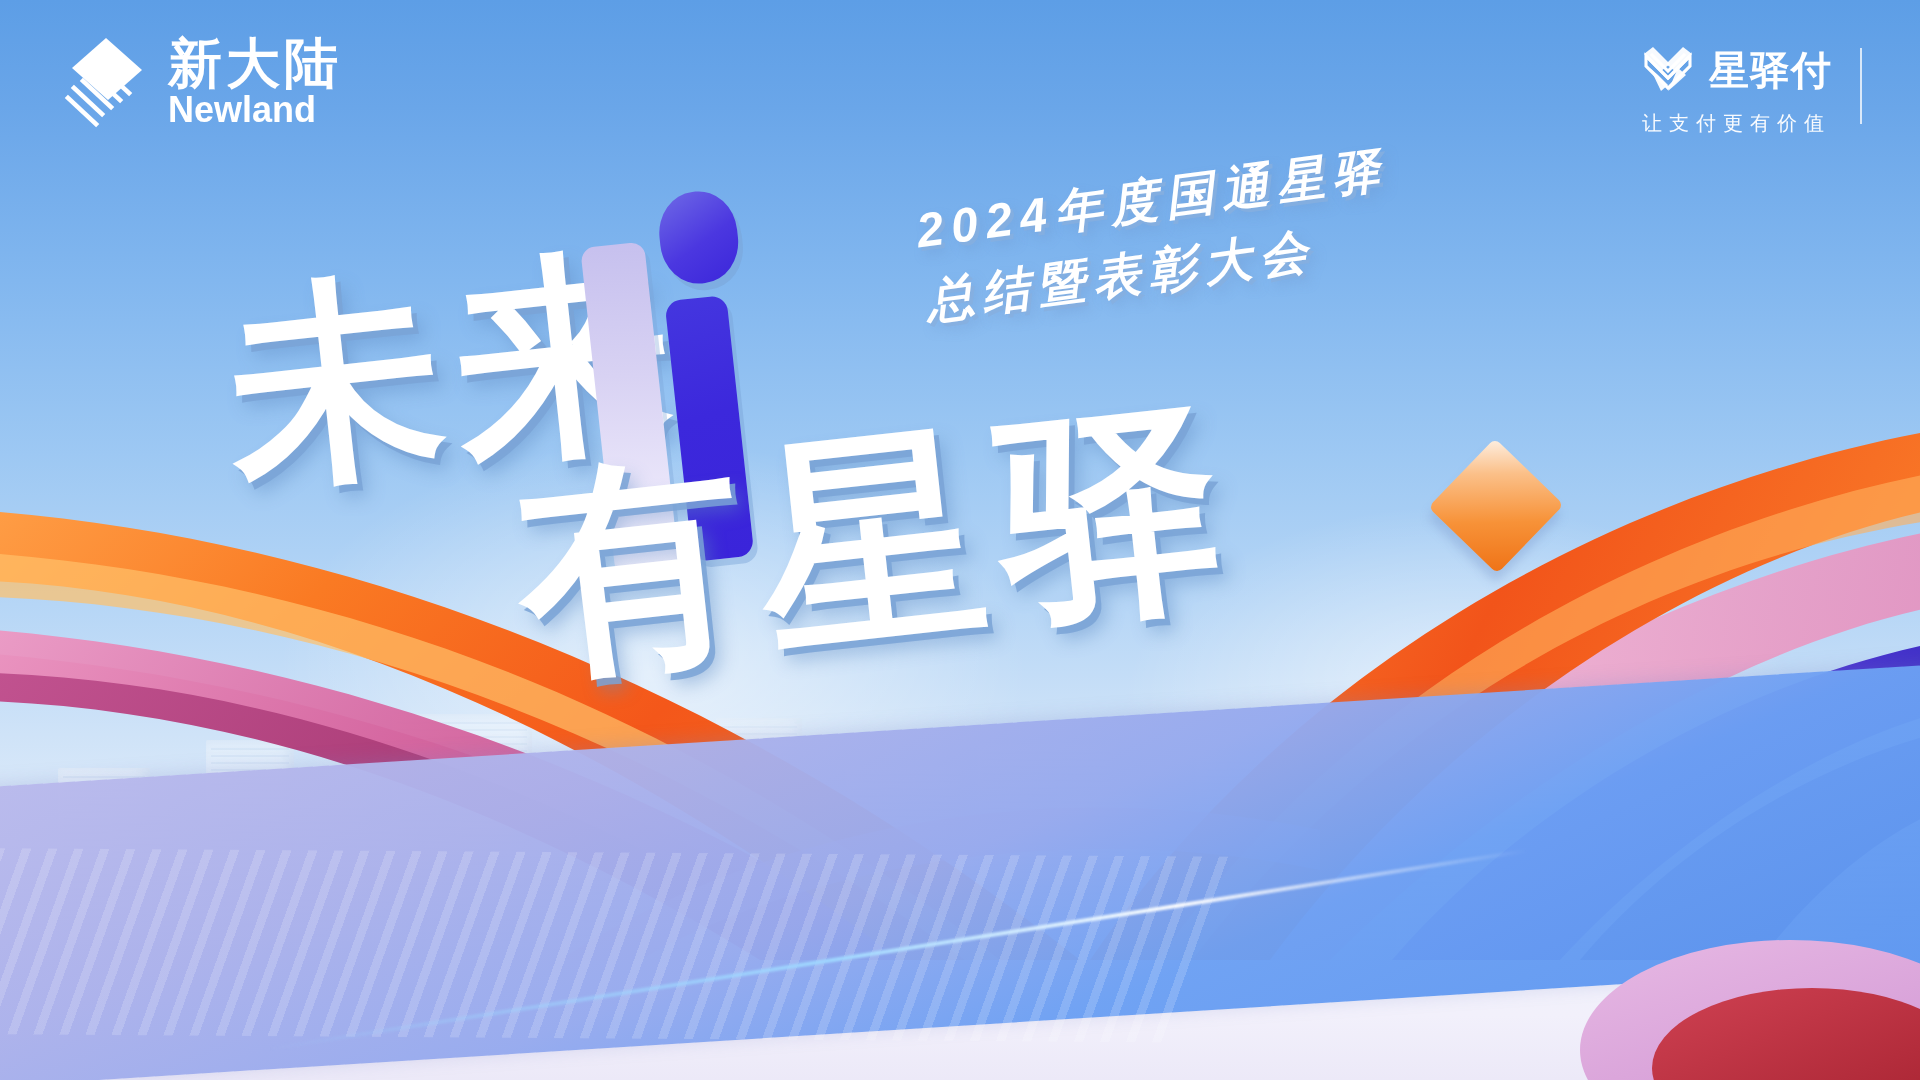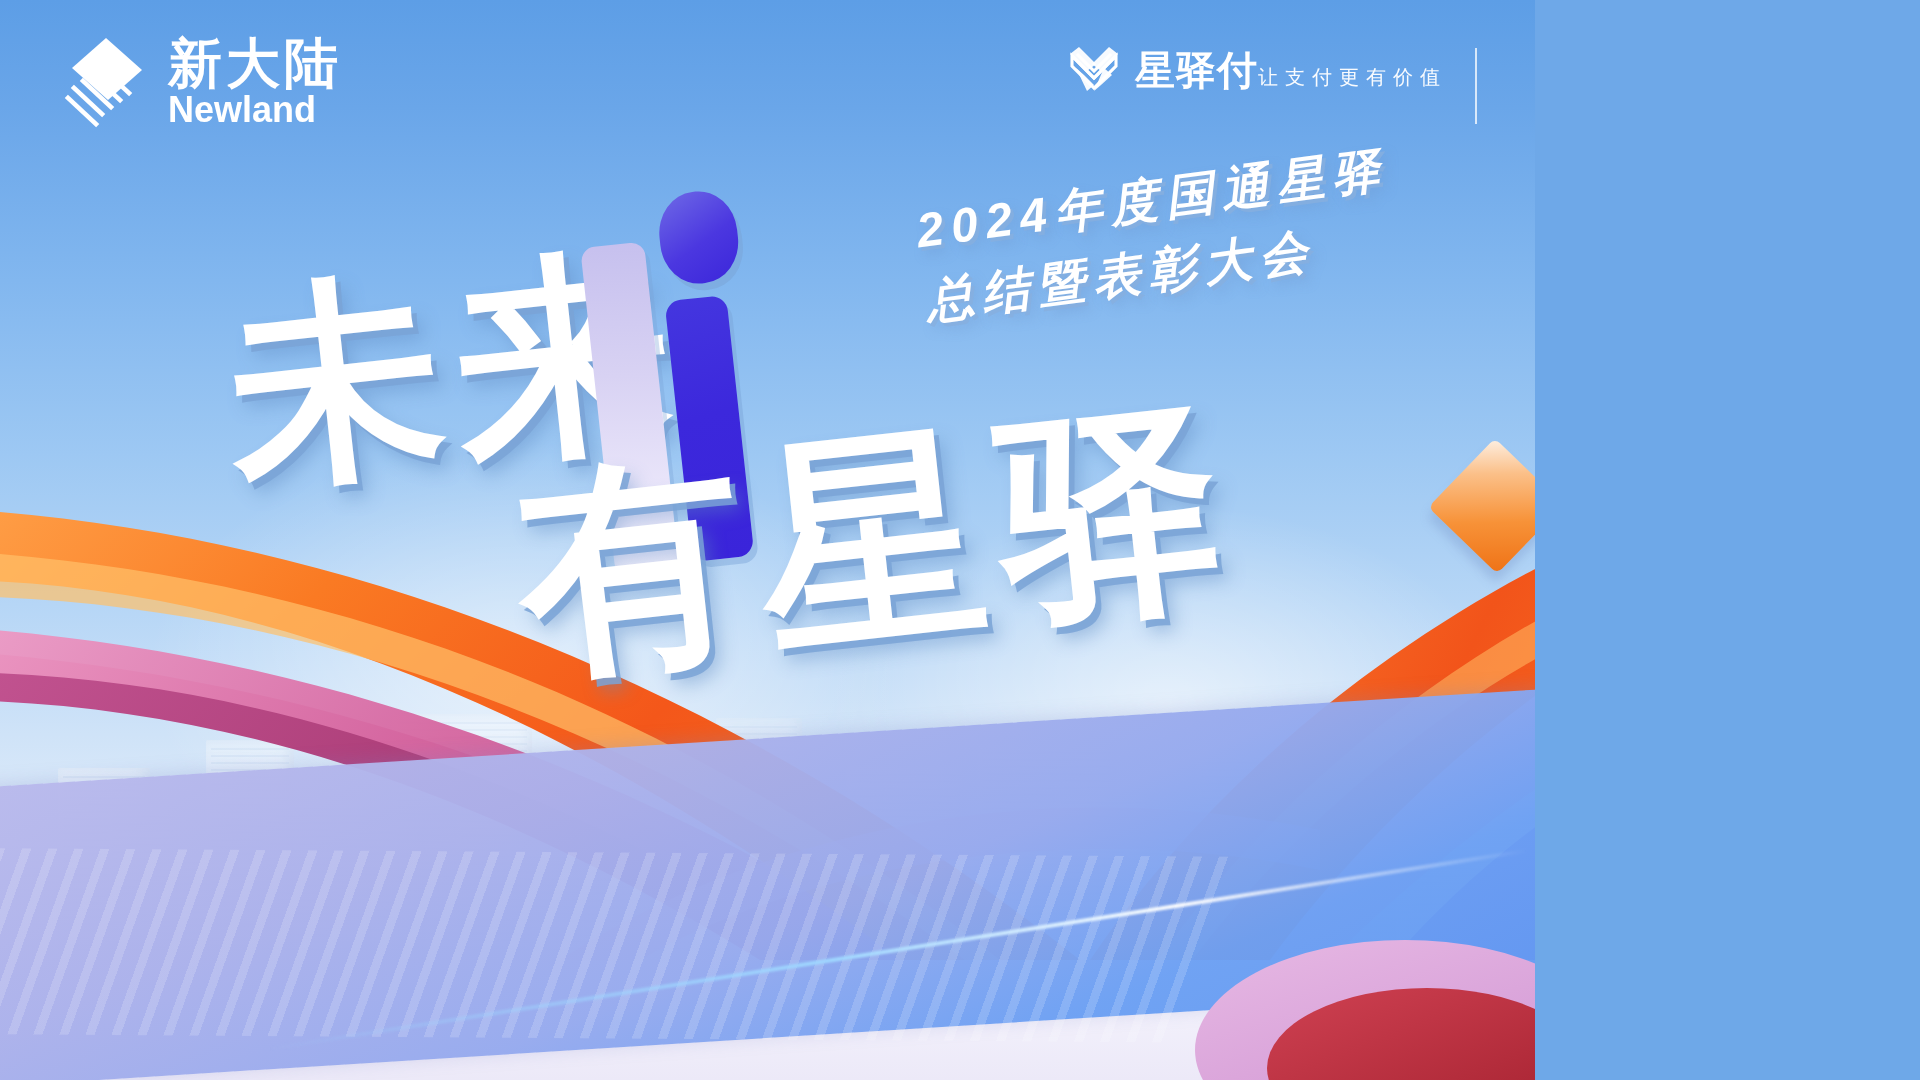"新大陆" #stage { width: 1535px -> 1920px }
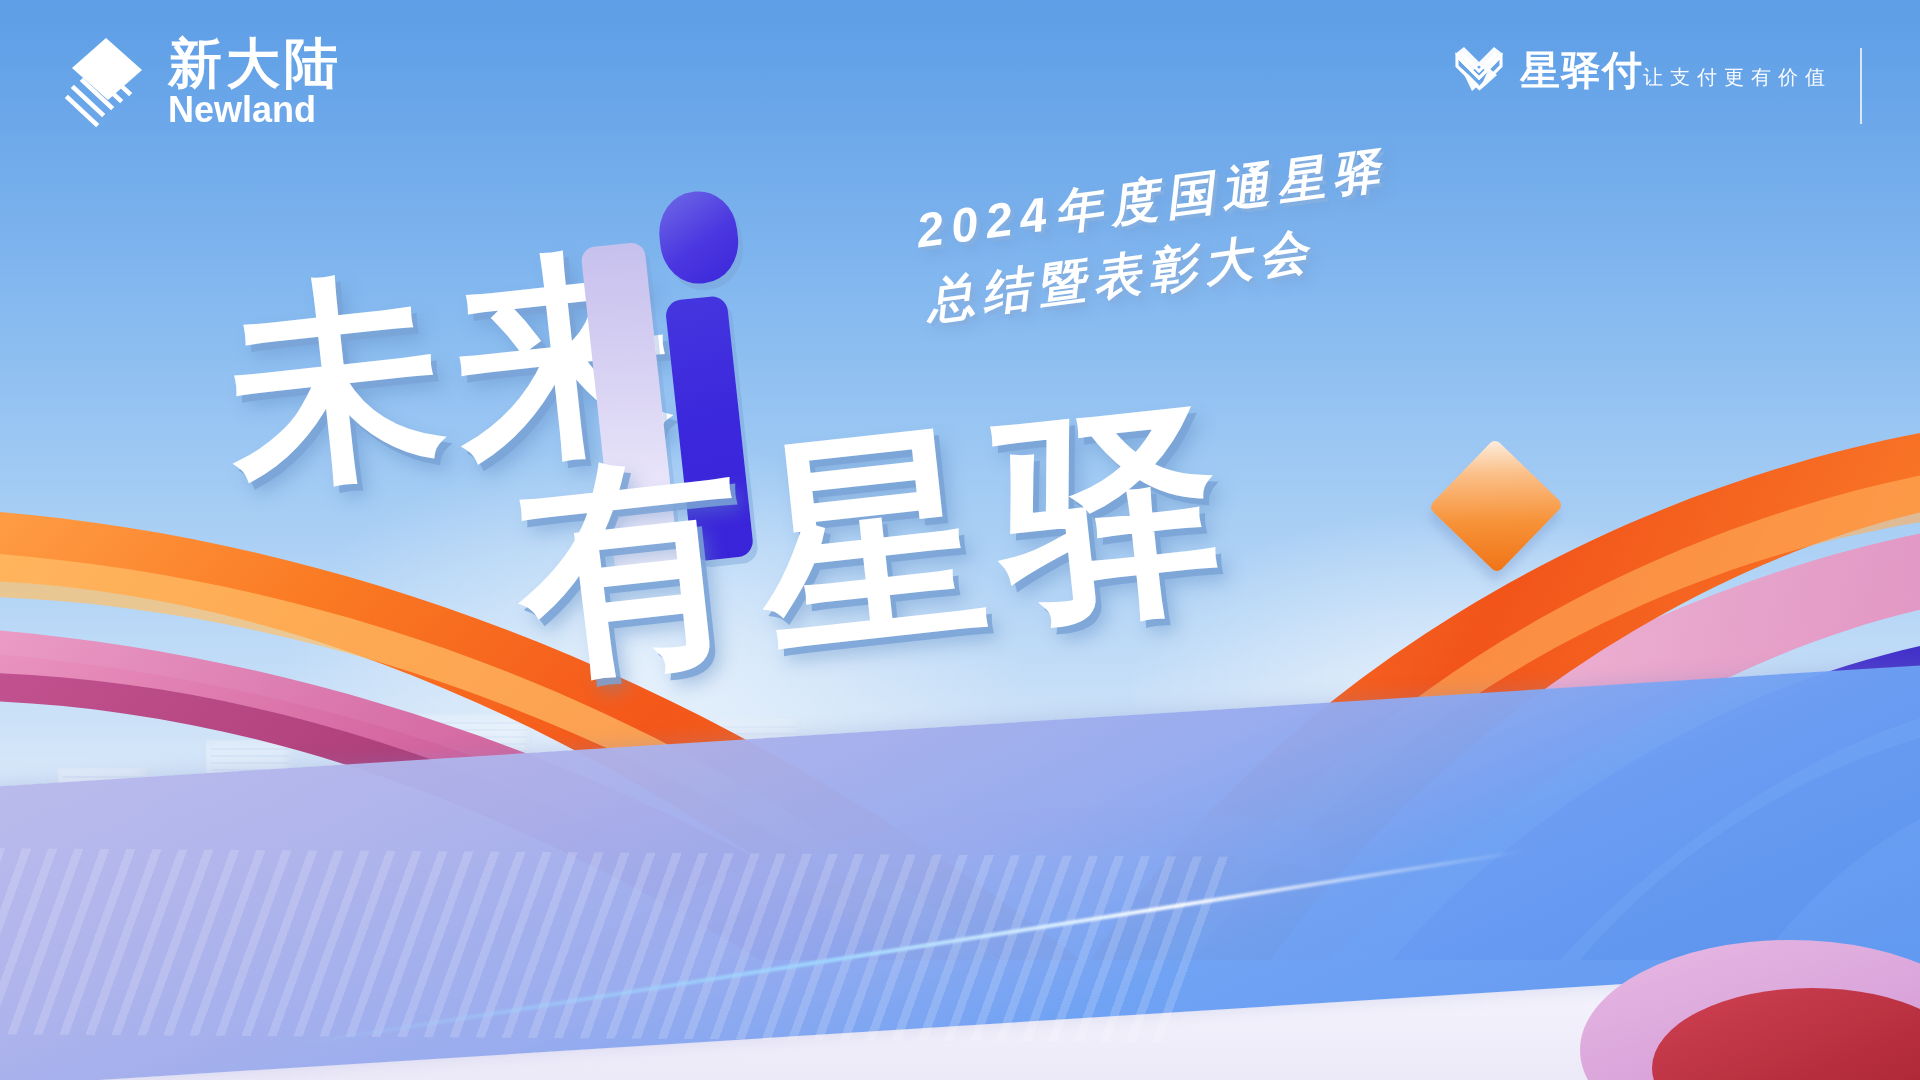"星驿付" .brand { flex-direction: row -> column }
